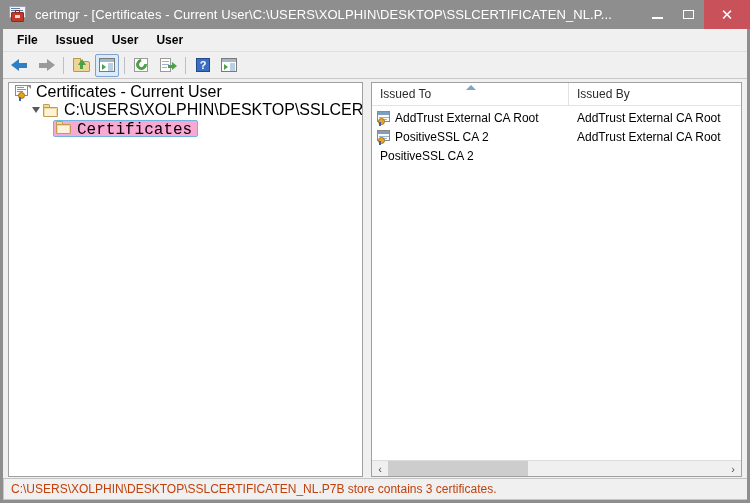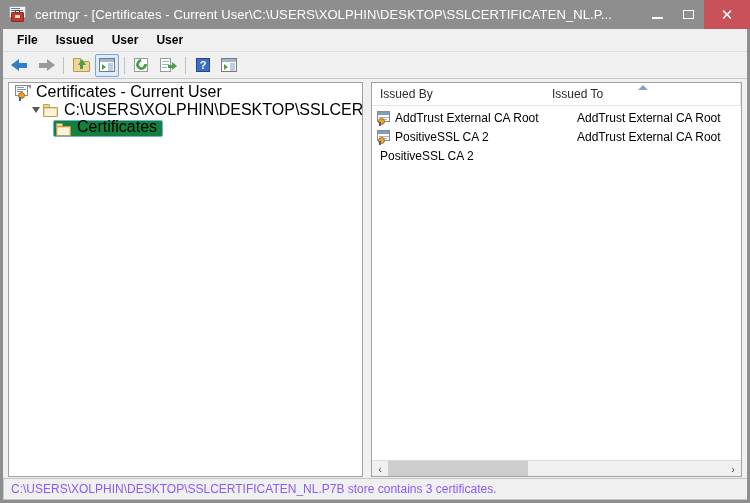"Issued By" div.col { order: before "Issued To" -> after "Issued To" }
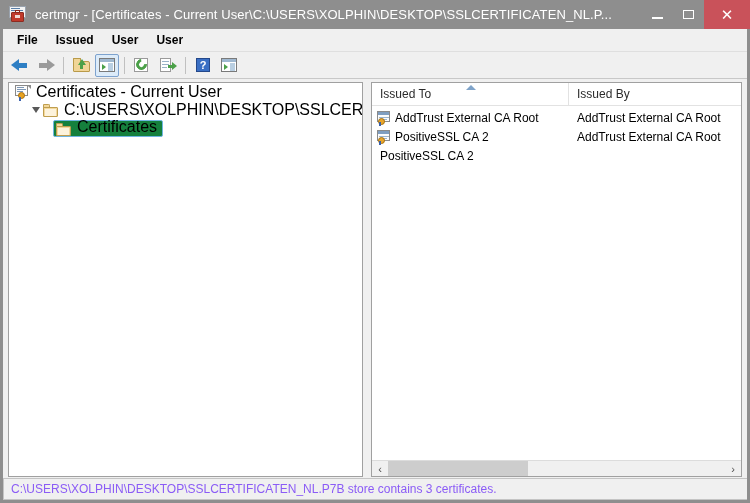"Certificates" .tree-sel { align-items: flex-end -> flex-start; background: #15803d -> #f9a8d4; font-family: none -> Liberation Mono, monospace }
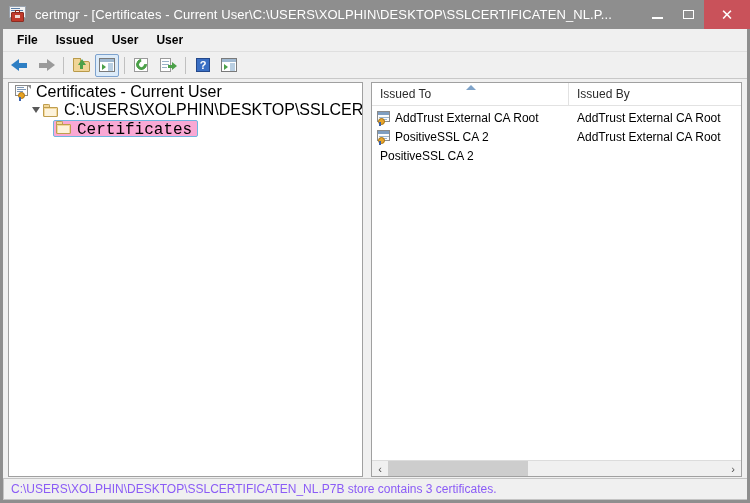"C:\USERS\XOLPHIN\DESKTOP\SSLCERTIFICATEN_NL.P7B store" .status-text { color: #8b5cf6 -> #c2410c }
